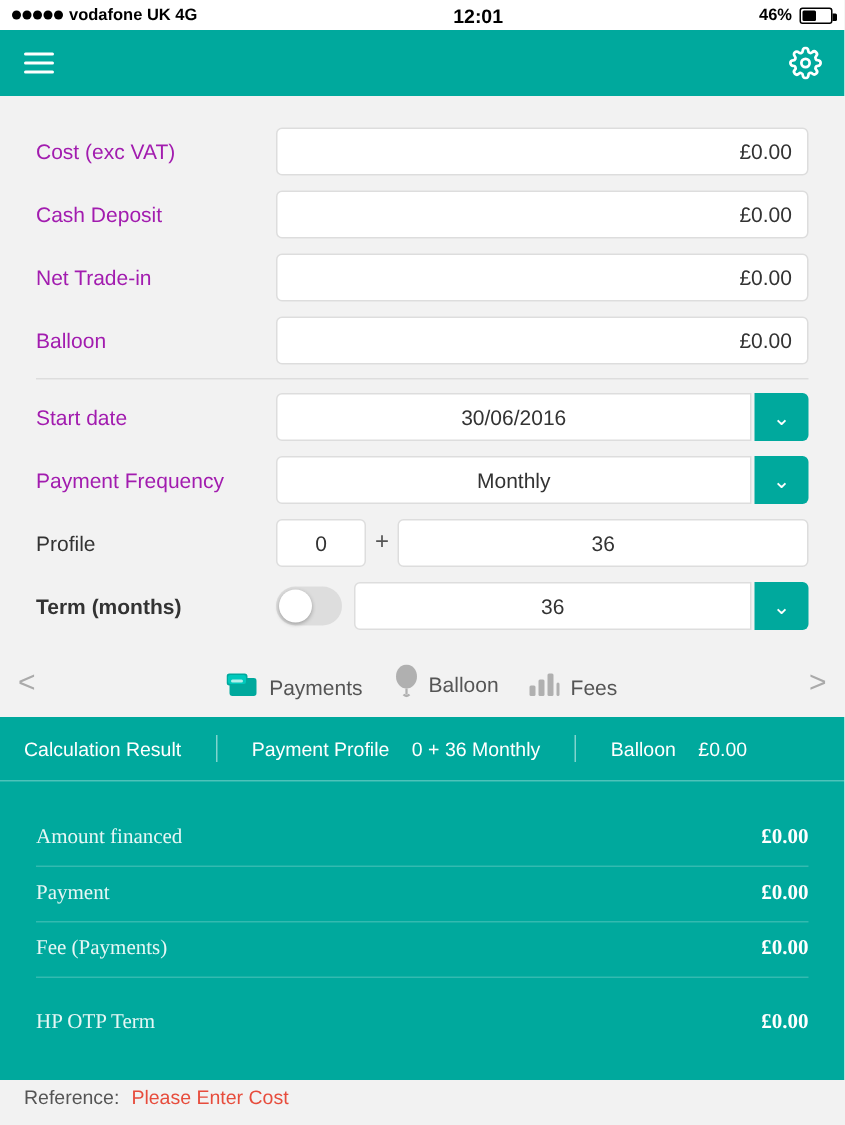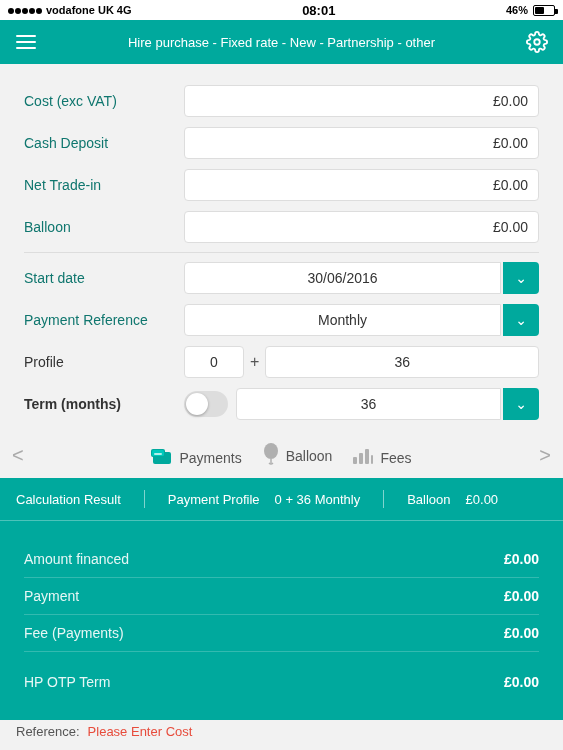"08:01" div { text: 08:01 -> 12:01 }
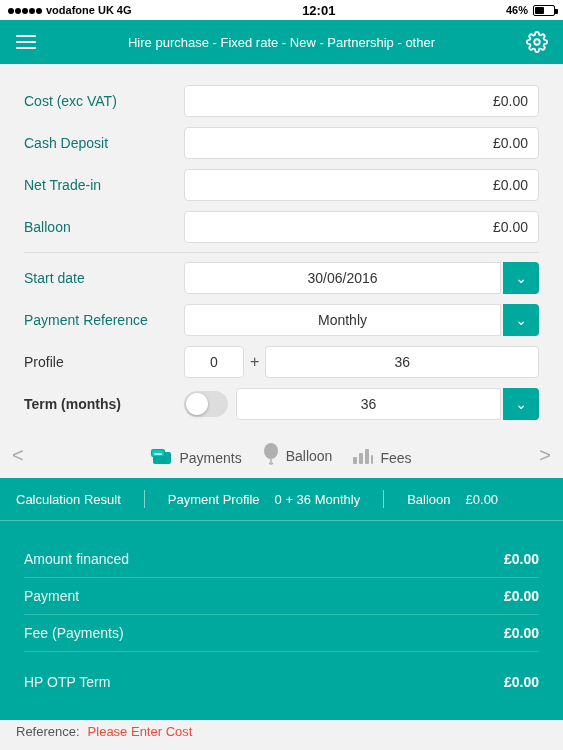"Hire purchase - Fixed rate" div.header-title { html: <div>Hire purchase - Fixed rate - New - Partnership - other</div> -> none }
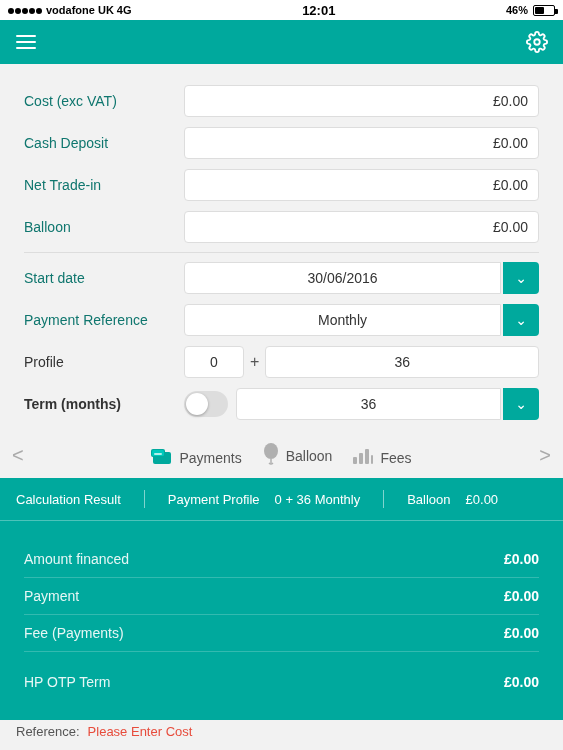"Cost (exc VAT)" .form-label { color: #0f766e -> #a21caf }
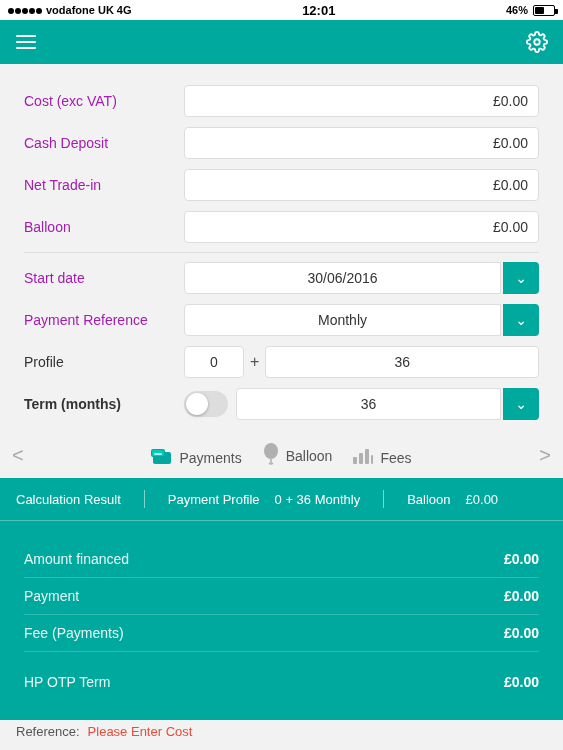"Payment Reference" div.form-label { text: Reference -> Frequency }
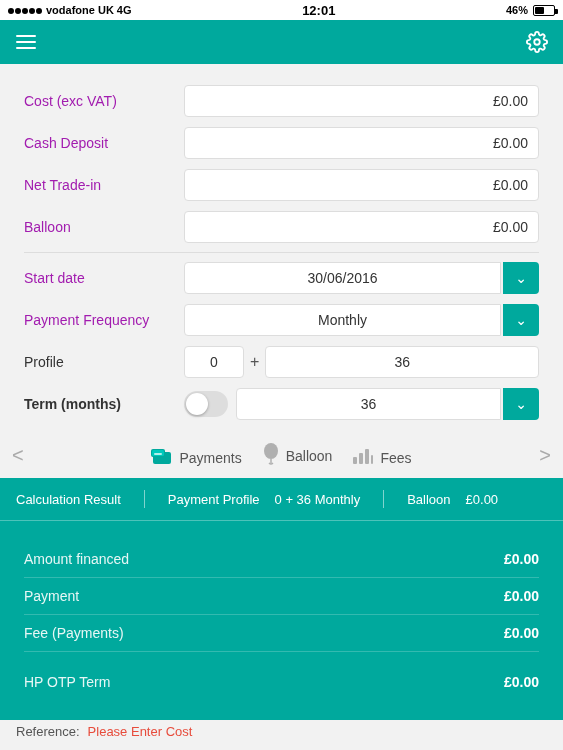"Amount financed" .results-grid { font-family: none -> Liberation Serif, serif }
